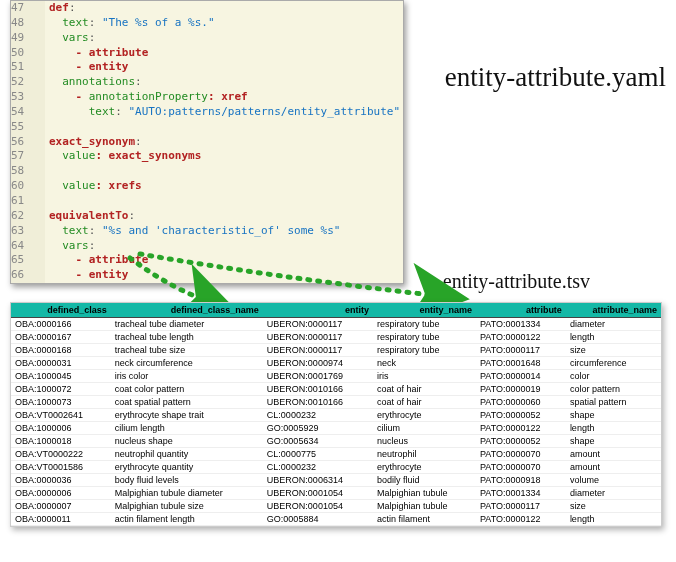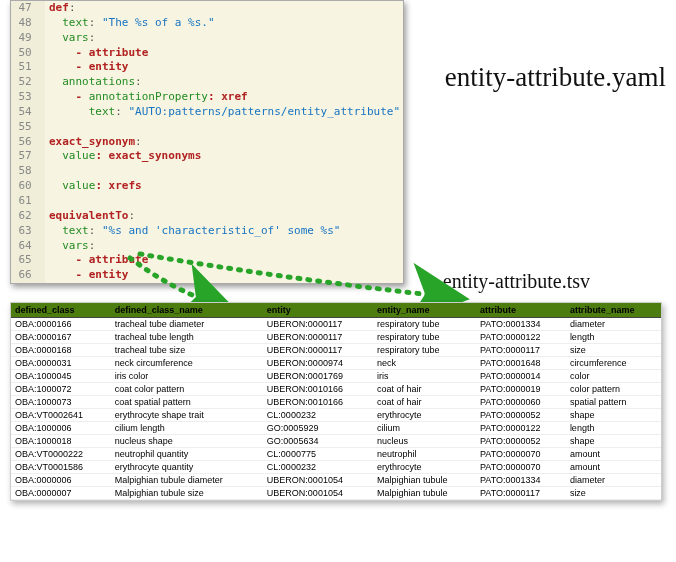"47" .gutter { text-align: center -> left }
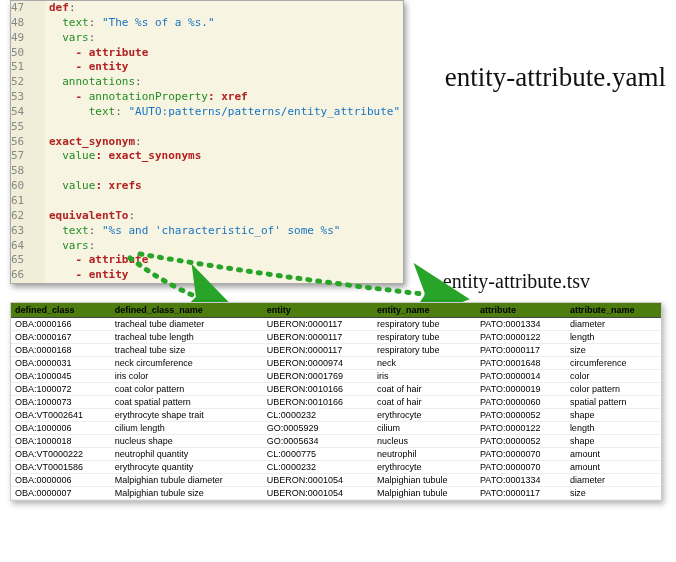"defined_class" table.tsv th { background: #4d7c0f -> #14b8a6; text-align: left -> right }
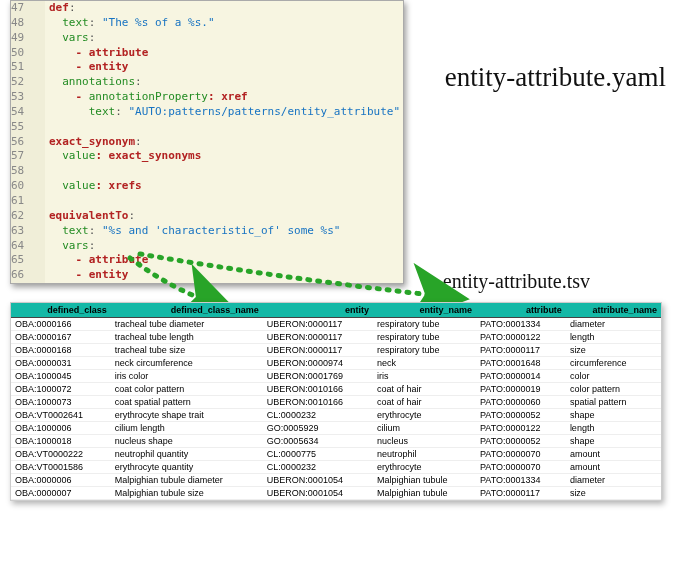"OBA:0000036" tr { html: none -> <tr> <td>OBA:0000036</td> <td>body fluid levels</td> <td>UBERON:0006314</td> <td>bodily fluid</td> <td>PATO:0000918</td> <td>volume</td> </tr> }
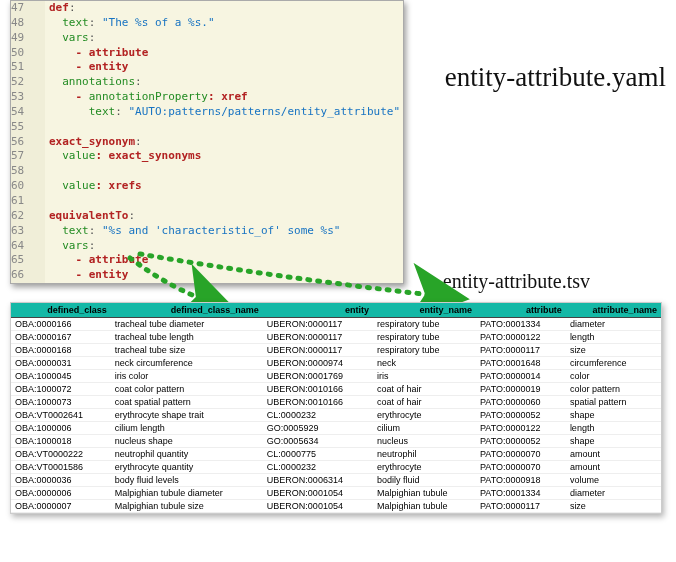"OBA:0000011" tr { html: none -> <tr> <td>OBA:0000011</td> <td>actin filament length</td> <td>GO:0005884</td> <td>actin filament</td> <td>PATO:0000122</td> <td>length</td> </tr> }
